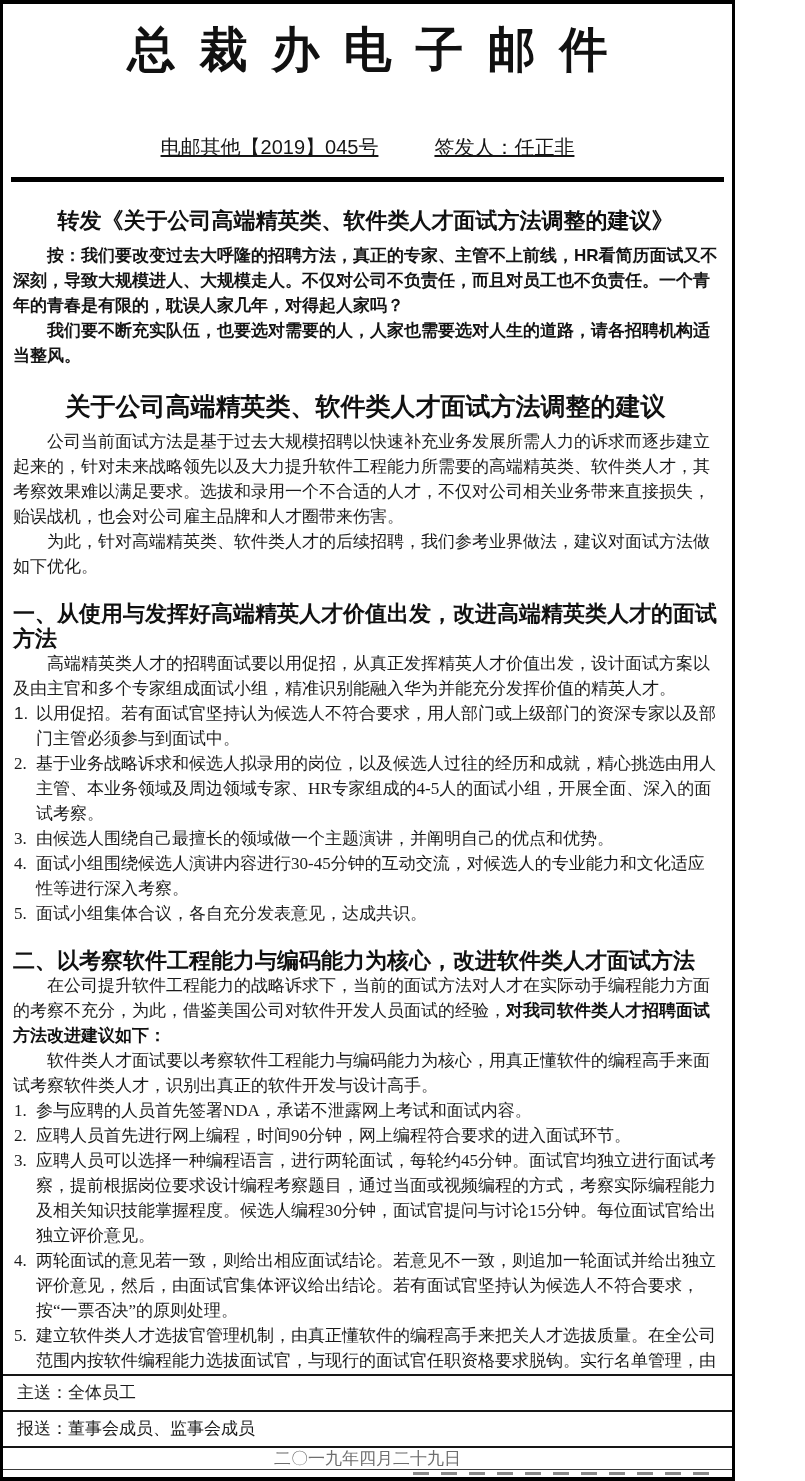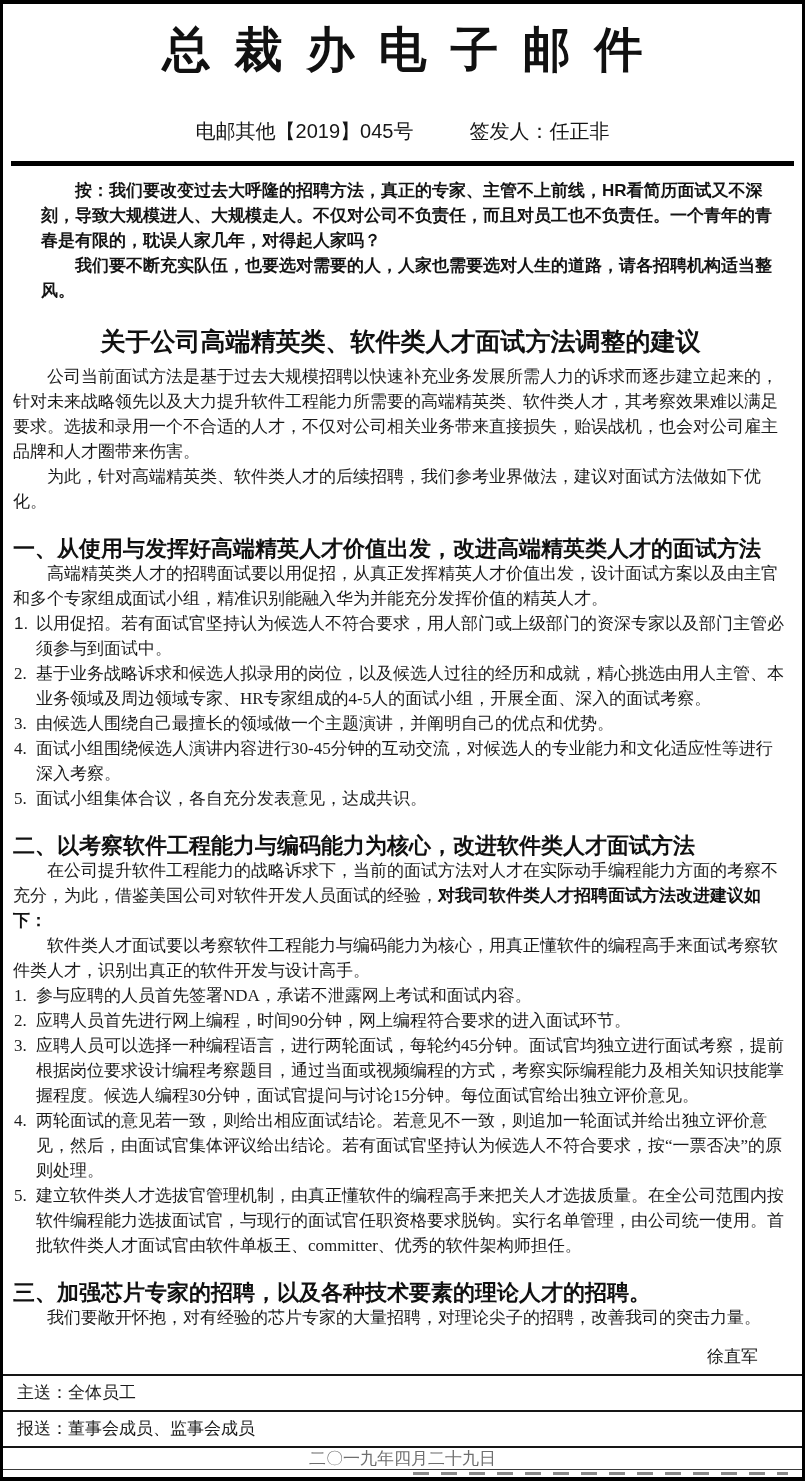"总裁办电子邮件" .page { width: 805px -> 735px }
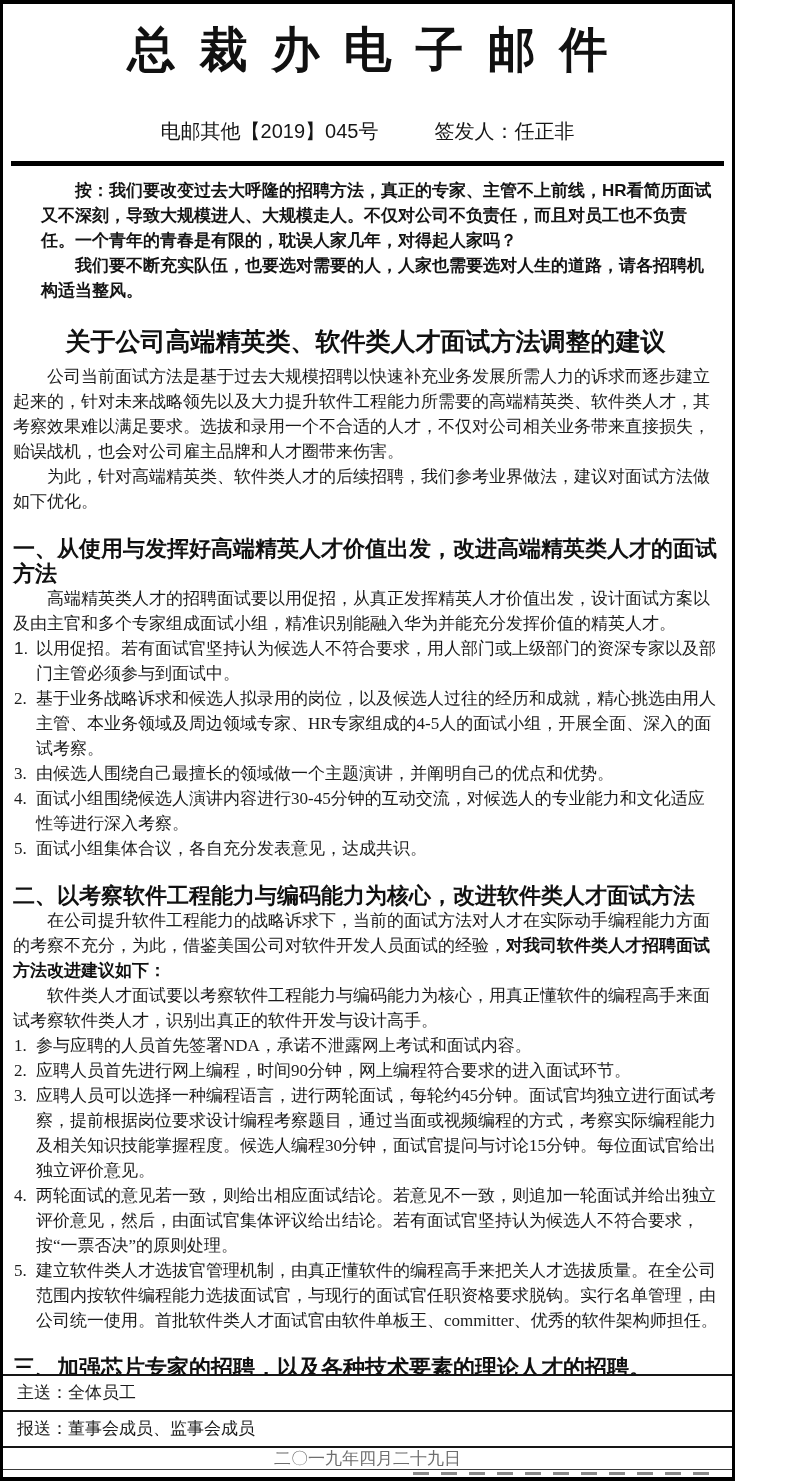"电邮其他【2019】045号 签发人：任正非" .doc-line { margin-top: 36px -> 52px; text-decoration: none -> underline }
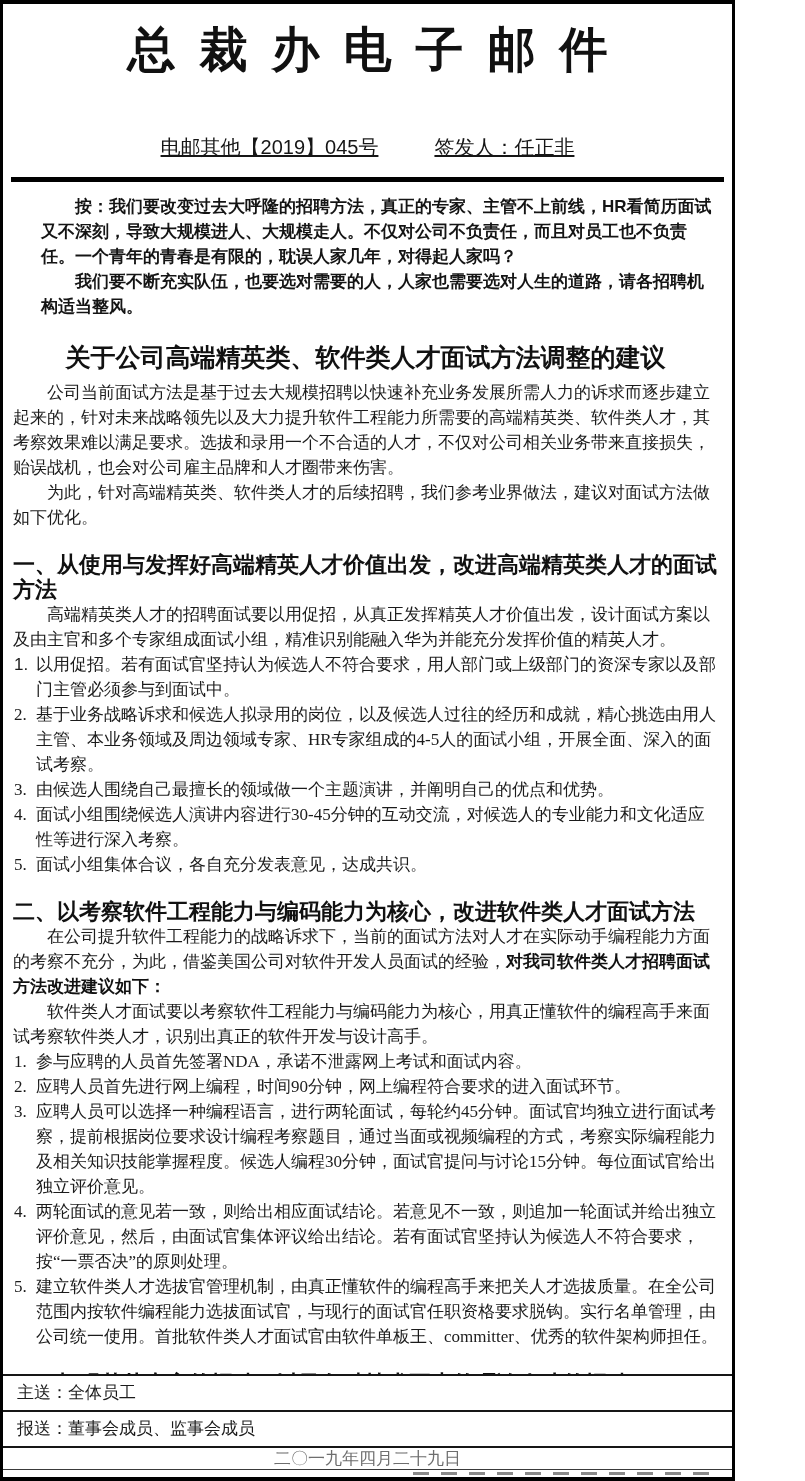"转发《关于公司高端精英类、软件类人才面试方法调整的建议》" h2.forward-title { html: none -> <h2>转发《关于公司高端精英类、软件类人才面试方法调整的建议》</h2> }
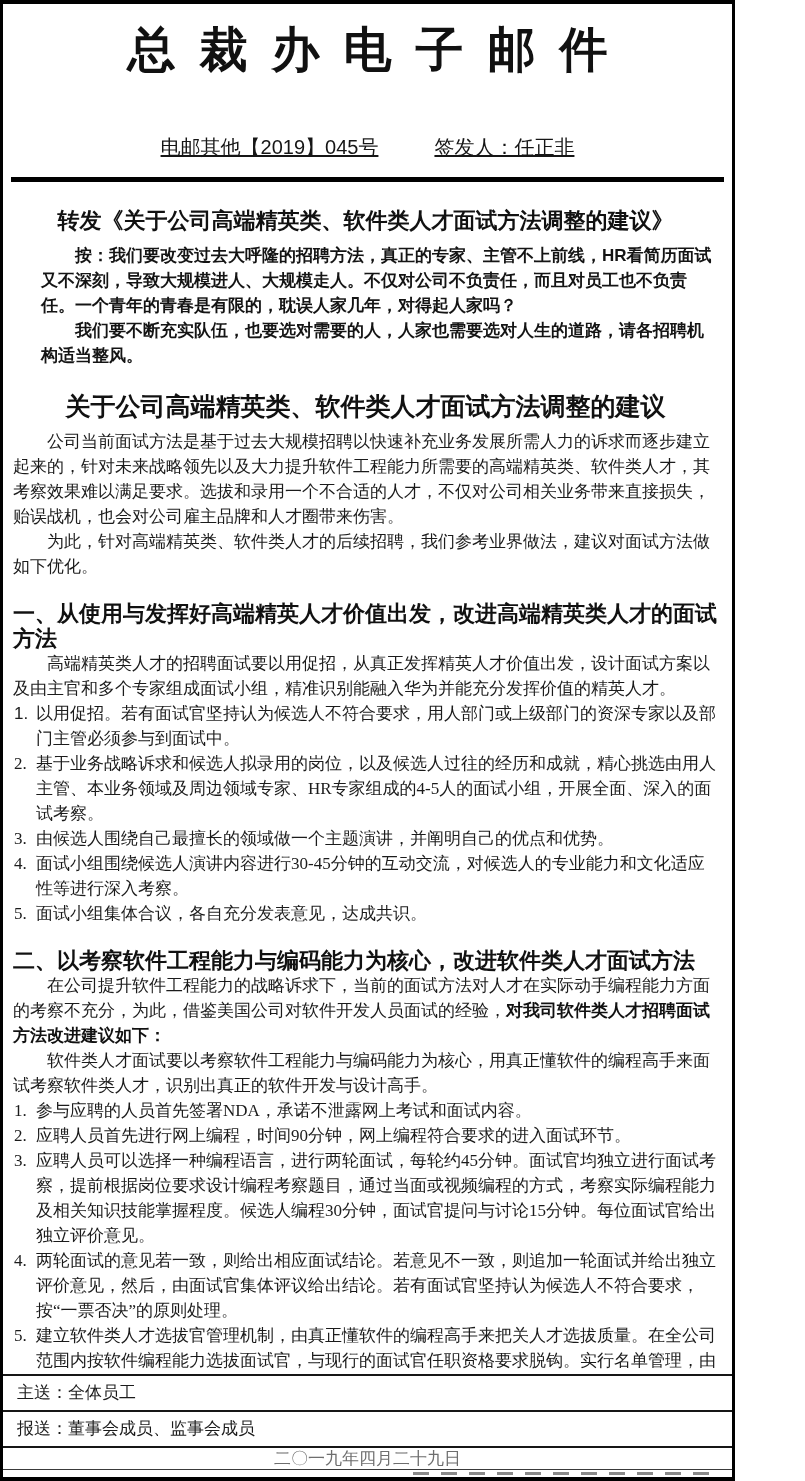"按：我们要改变过去大呼隆的招聘方法，真正的专家、主管不上前线，HR看简历面试又不" p.preface { margin-left: 28px -> none }
